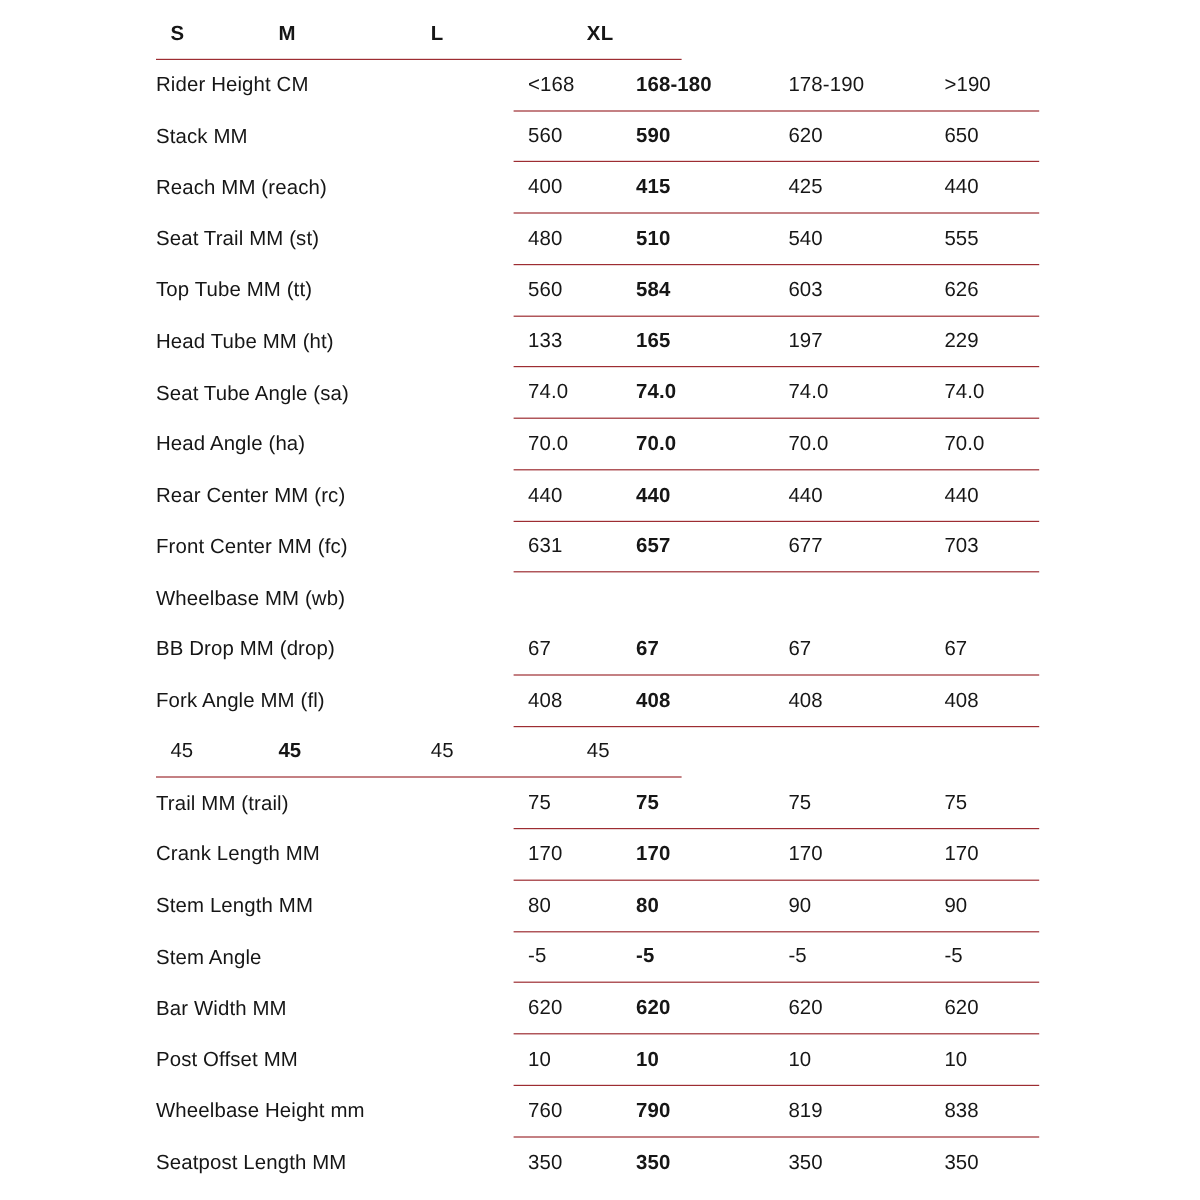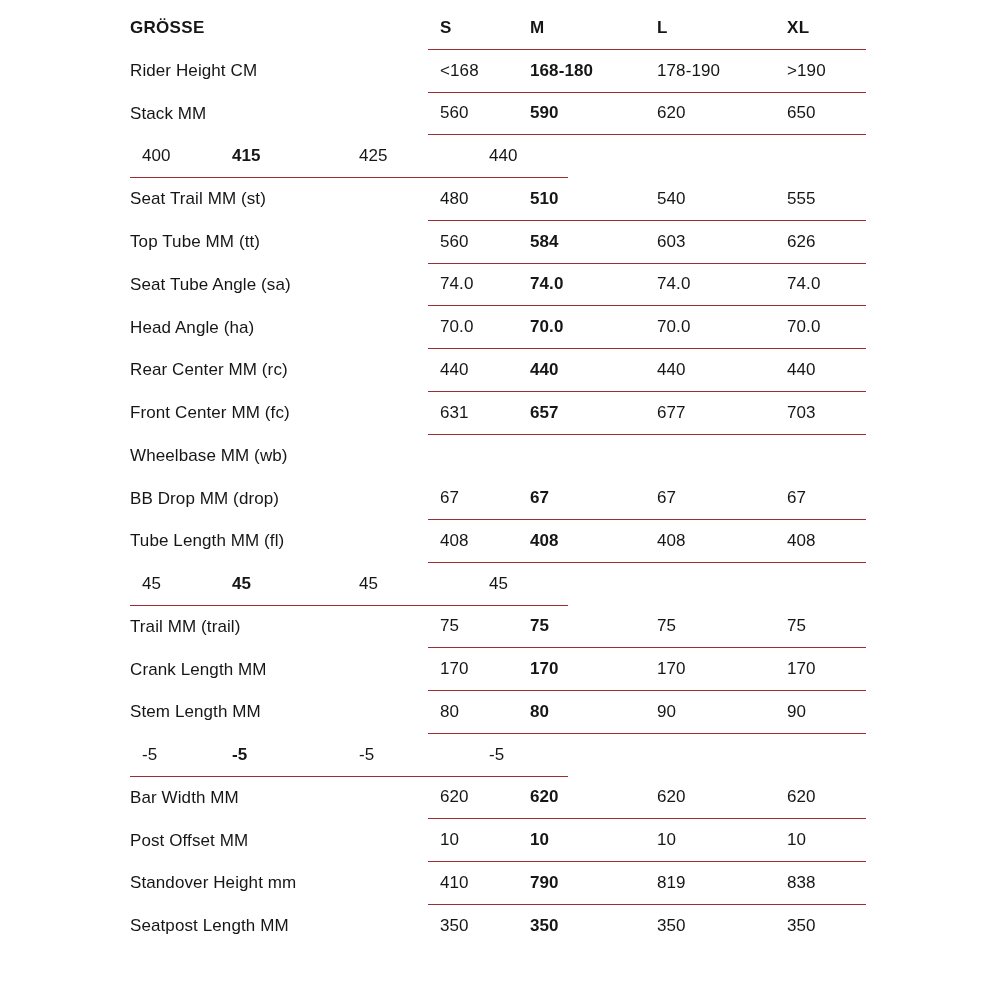"GRÖSSE" div.label-cell { html: <div>GRÖSSE</div> -> none }
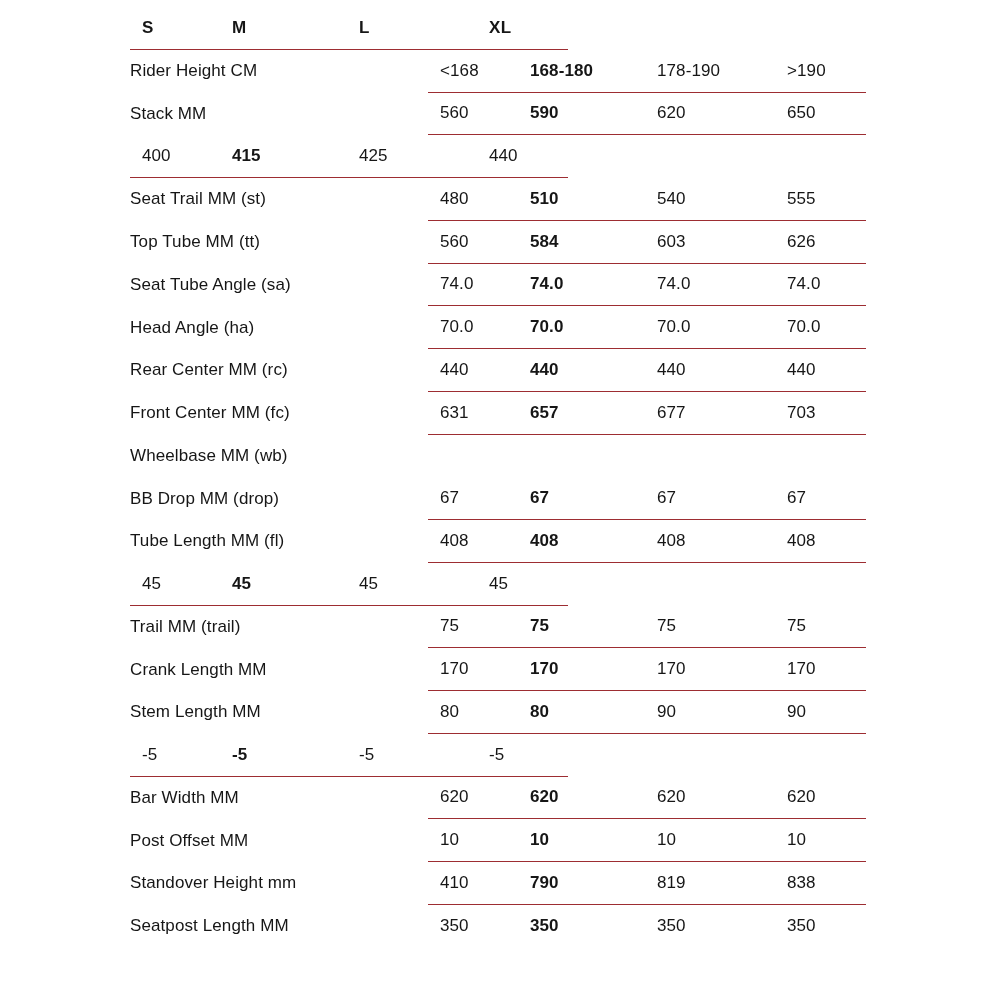"Reach MM (reach)" div.label-cell { html: none -> <div>Reach MM (reach)</div> }
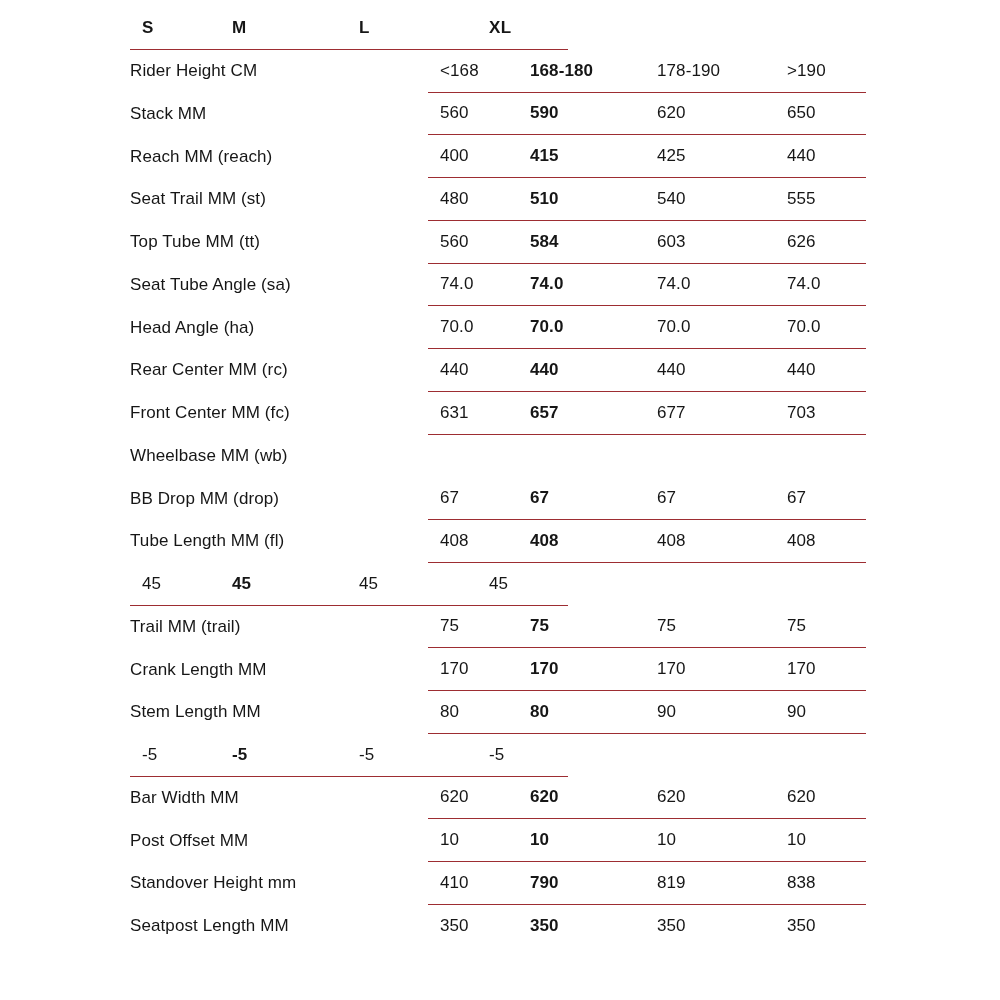"Head Tube MM (ht)" div.row { html: none -> <div> <div>Head Tube MM (ht)</div> <div> <div>133</div> <div>165</div> <div>197</div> <div>229</div> </div> </div> }
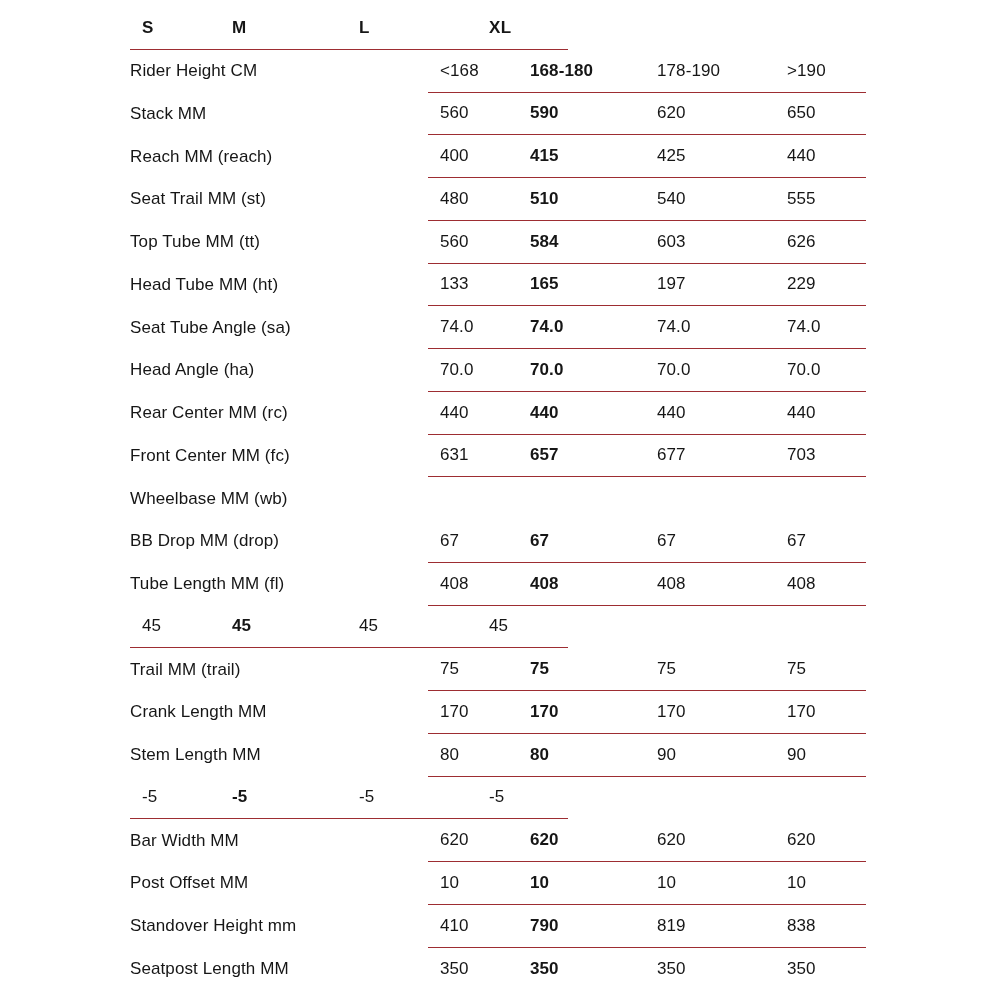"Tube Length MM (fl)" div.label-cell { text: Tube Length -> Fork Angle }
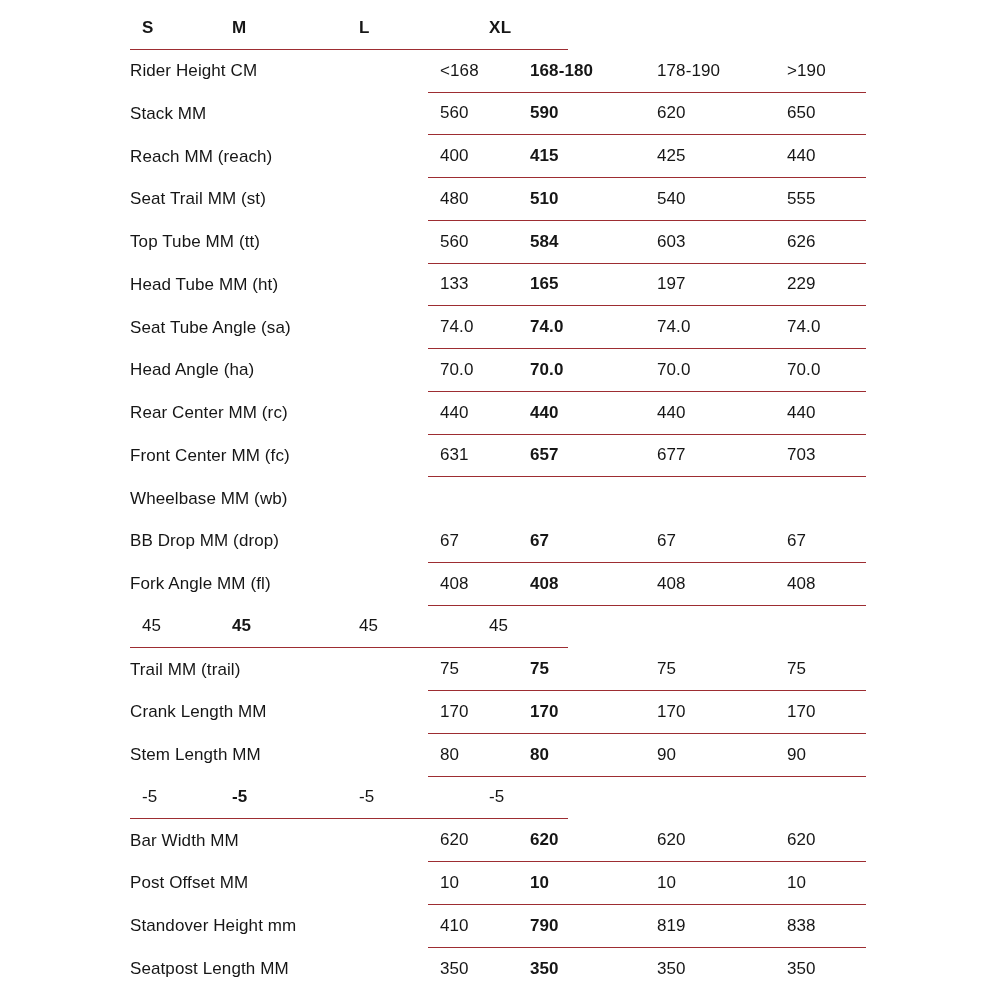"Stem Angle" div.label-cell { html: none -> <div>Stem Angle</div> }
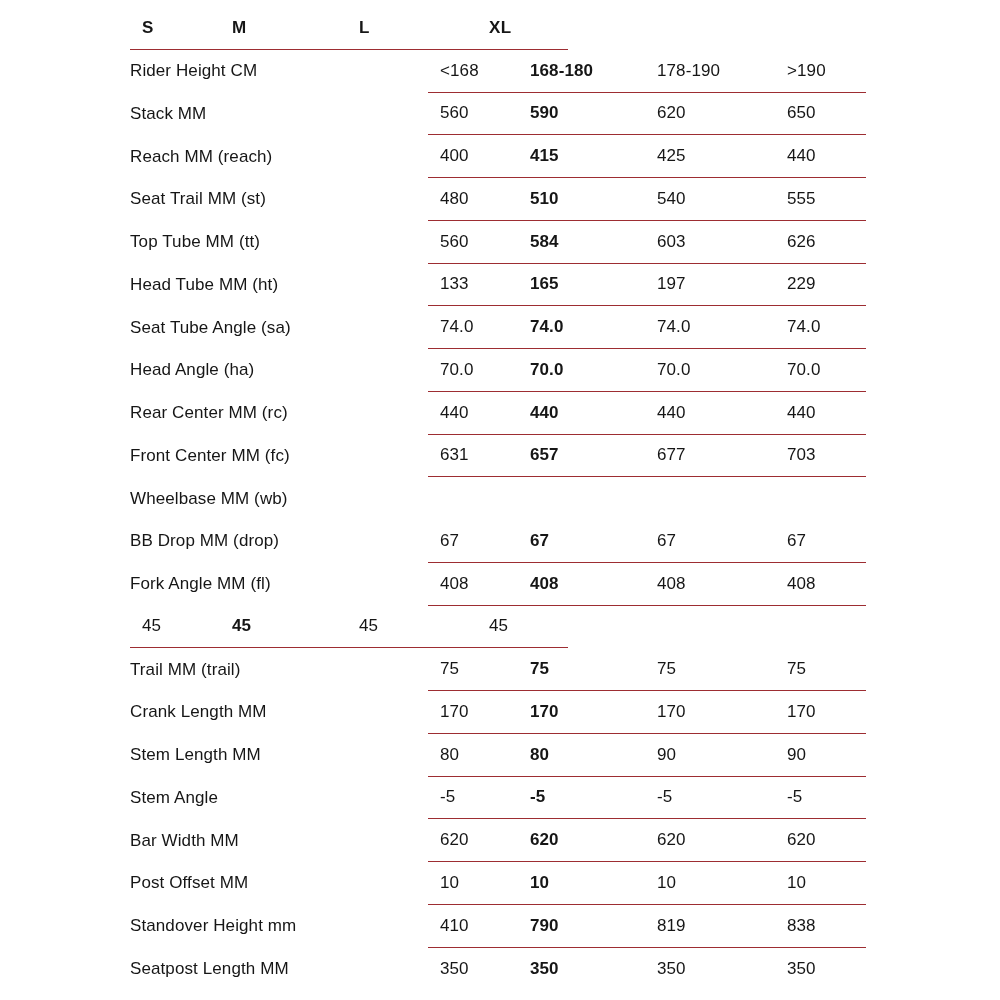"Standover Height mm" div.label-cell { text: Standover -> Wheelbase }
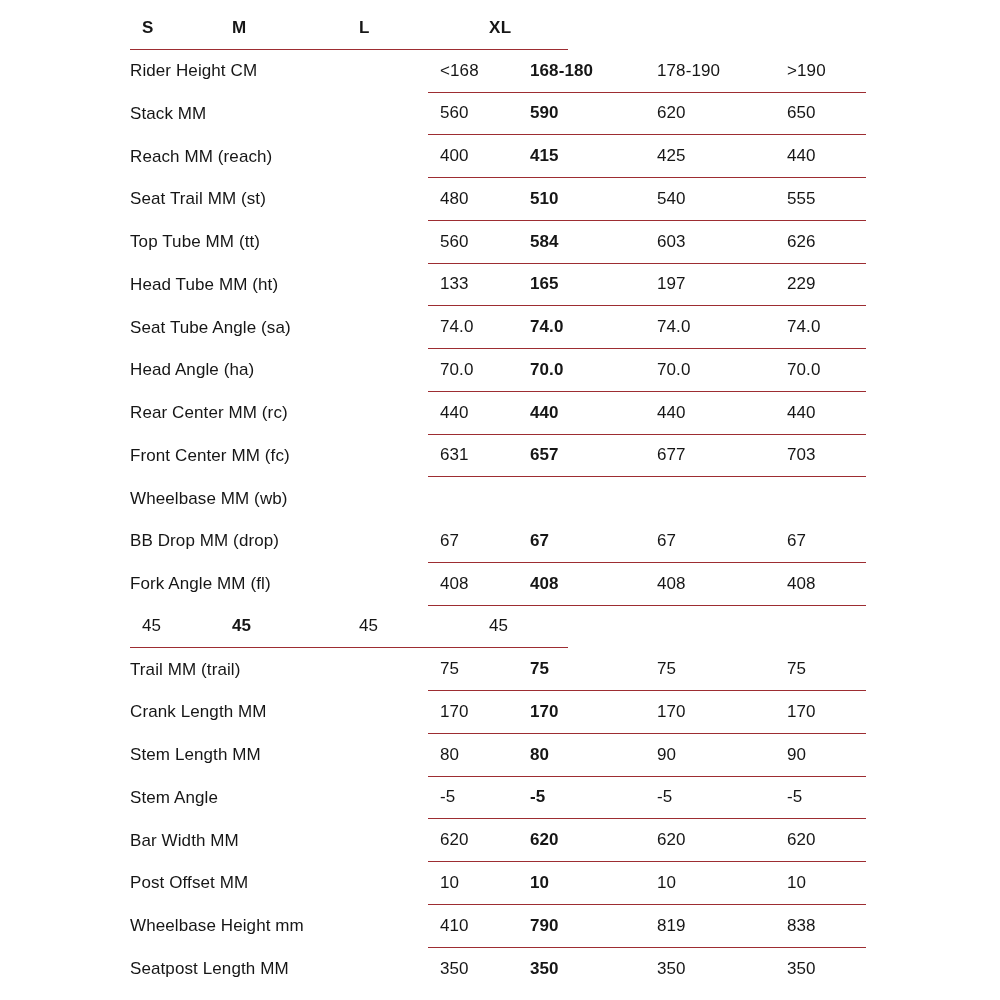"410" div.val-cell { text: 410 -> 760 }
